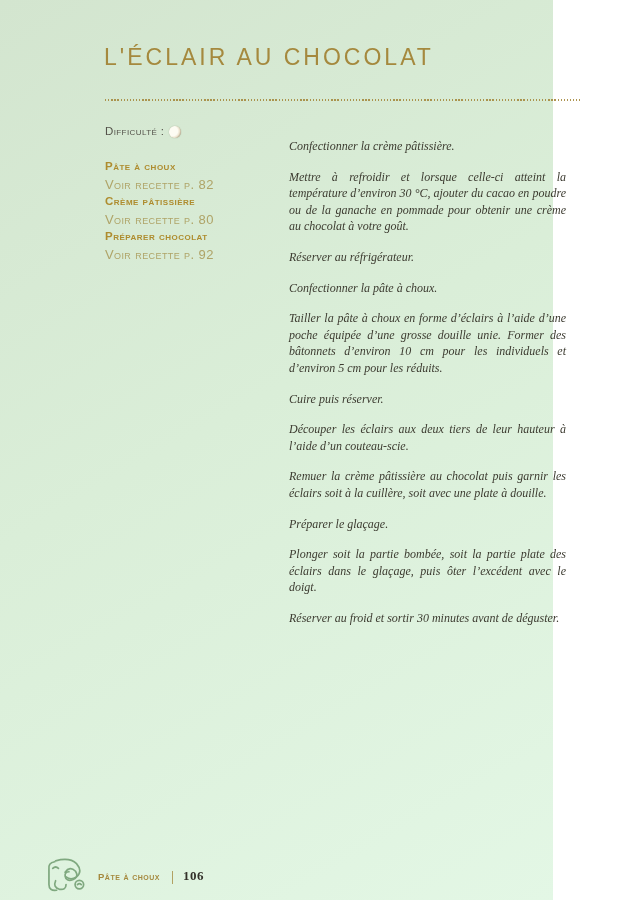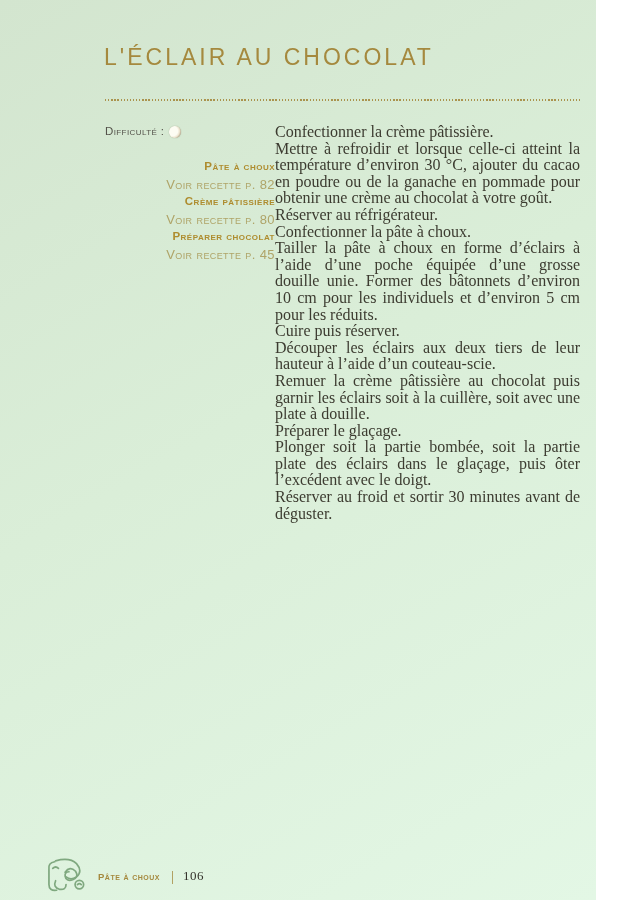"L'ÉCLAIR AU CHOCOLAT" .page { width: 596px -> 553px }
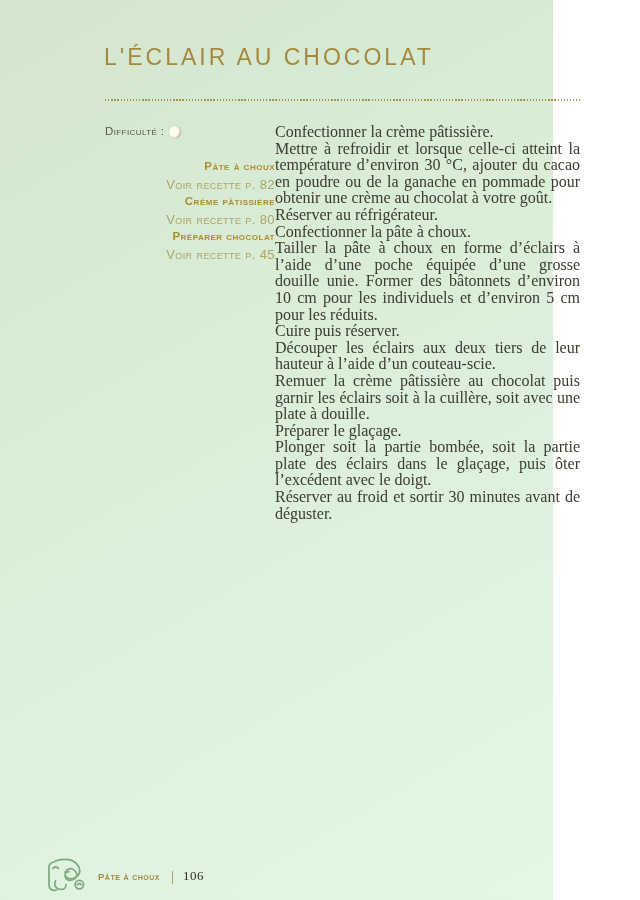"Difficulté :" .sidebar { text-align: right -> none }
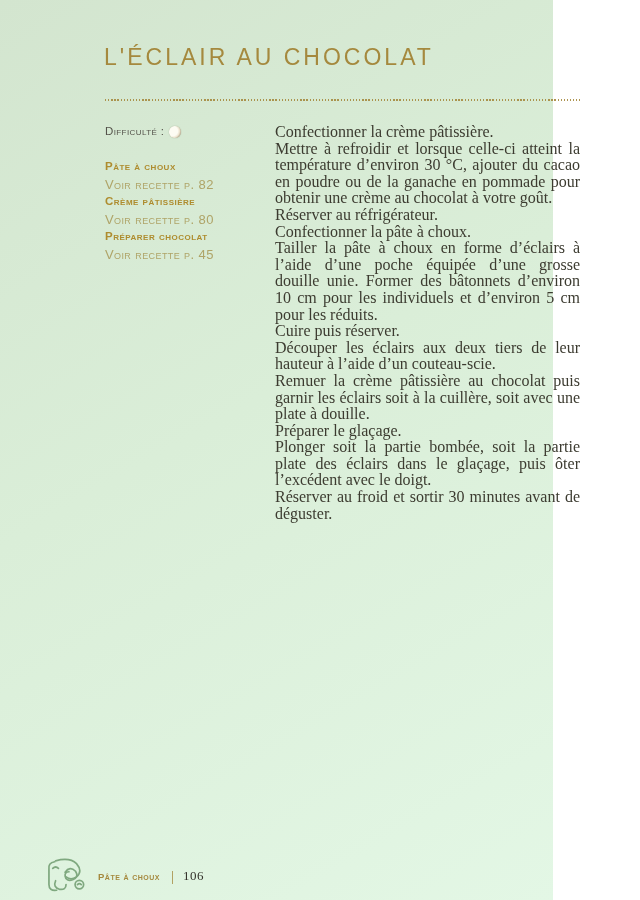"Confectionner la crème pâtissière." .main p { font-size: 16px -> 12px; font-style: none -> italic; margin: 0 -> 14px }
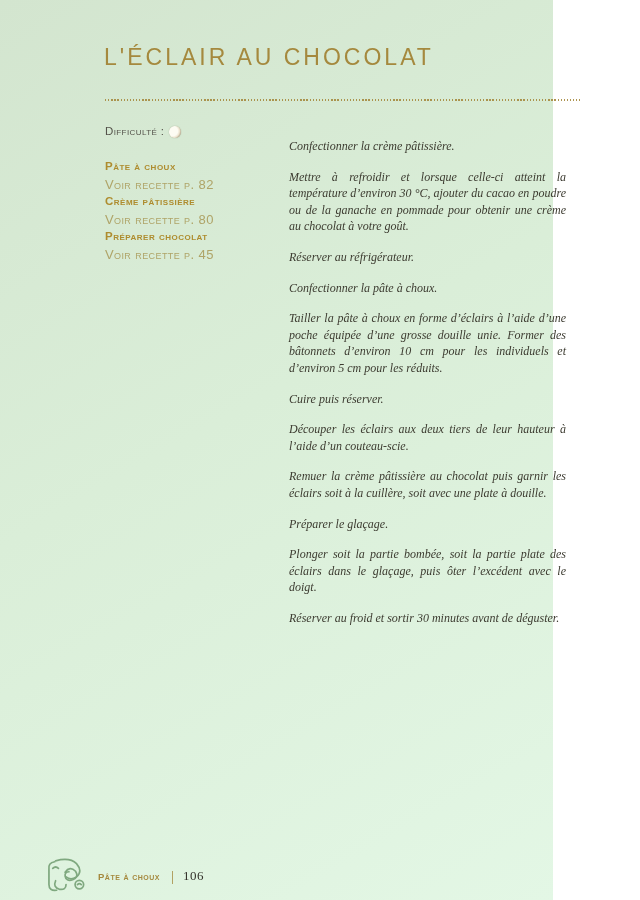"Voir recette p. 45" div.comp-ref { text: 45 -> 92 }
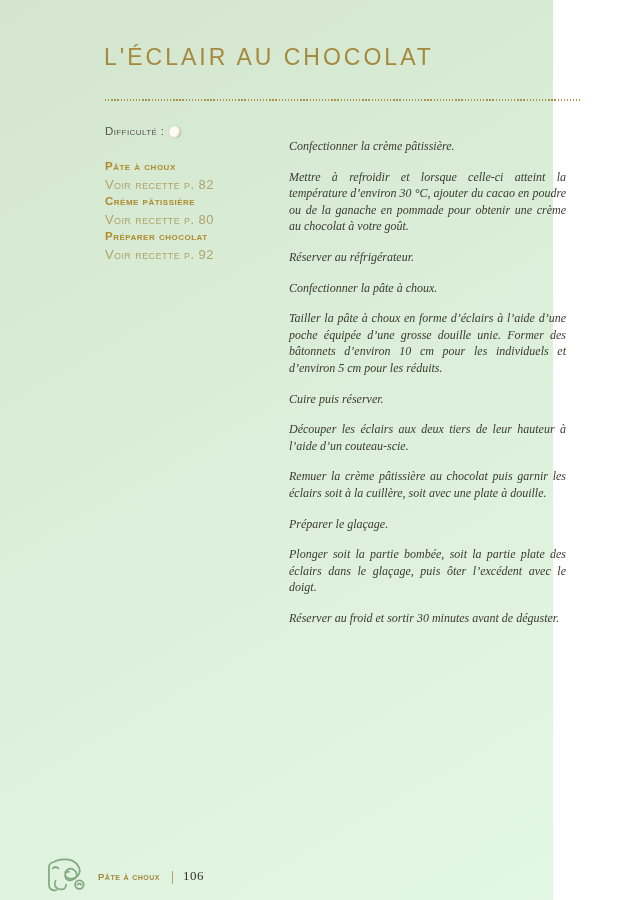"106" .f-num { font-weight: normal -> bold }
